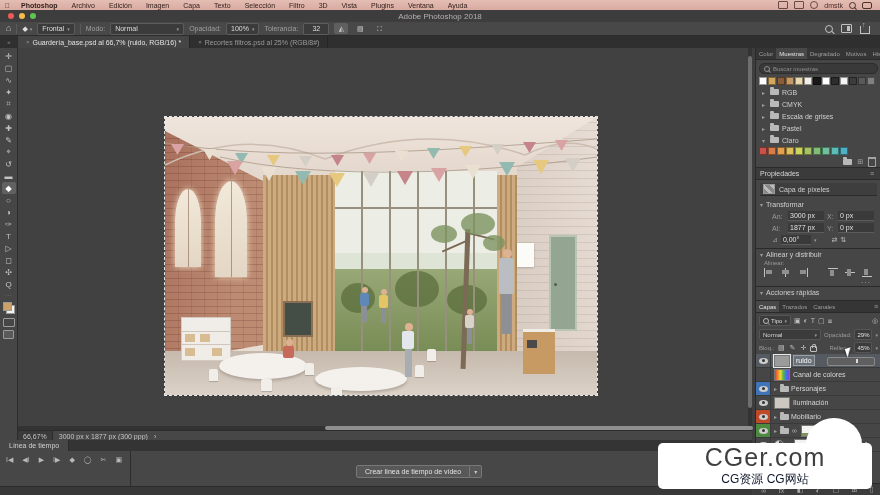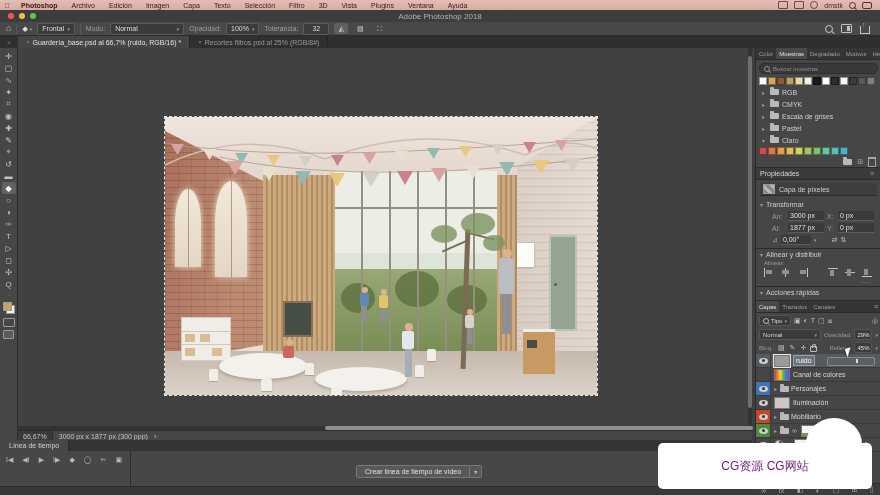"CGer.com" div.wm-title { html: none -> <div>CGer.com</div> }
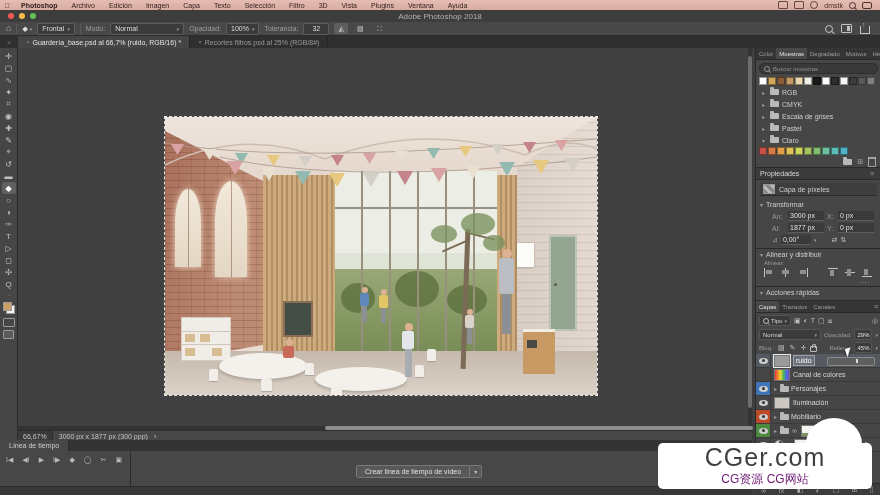"CG资源 CG网站" .wm-sub { color: #701a75 -> #0f172a }
